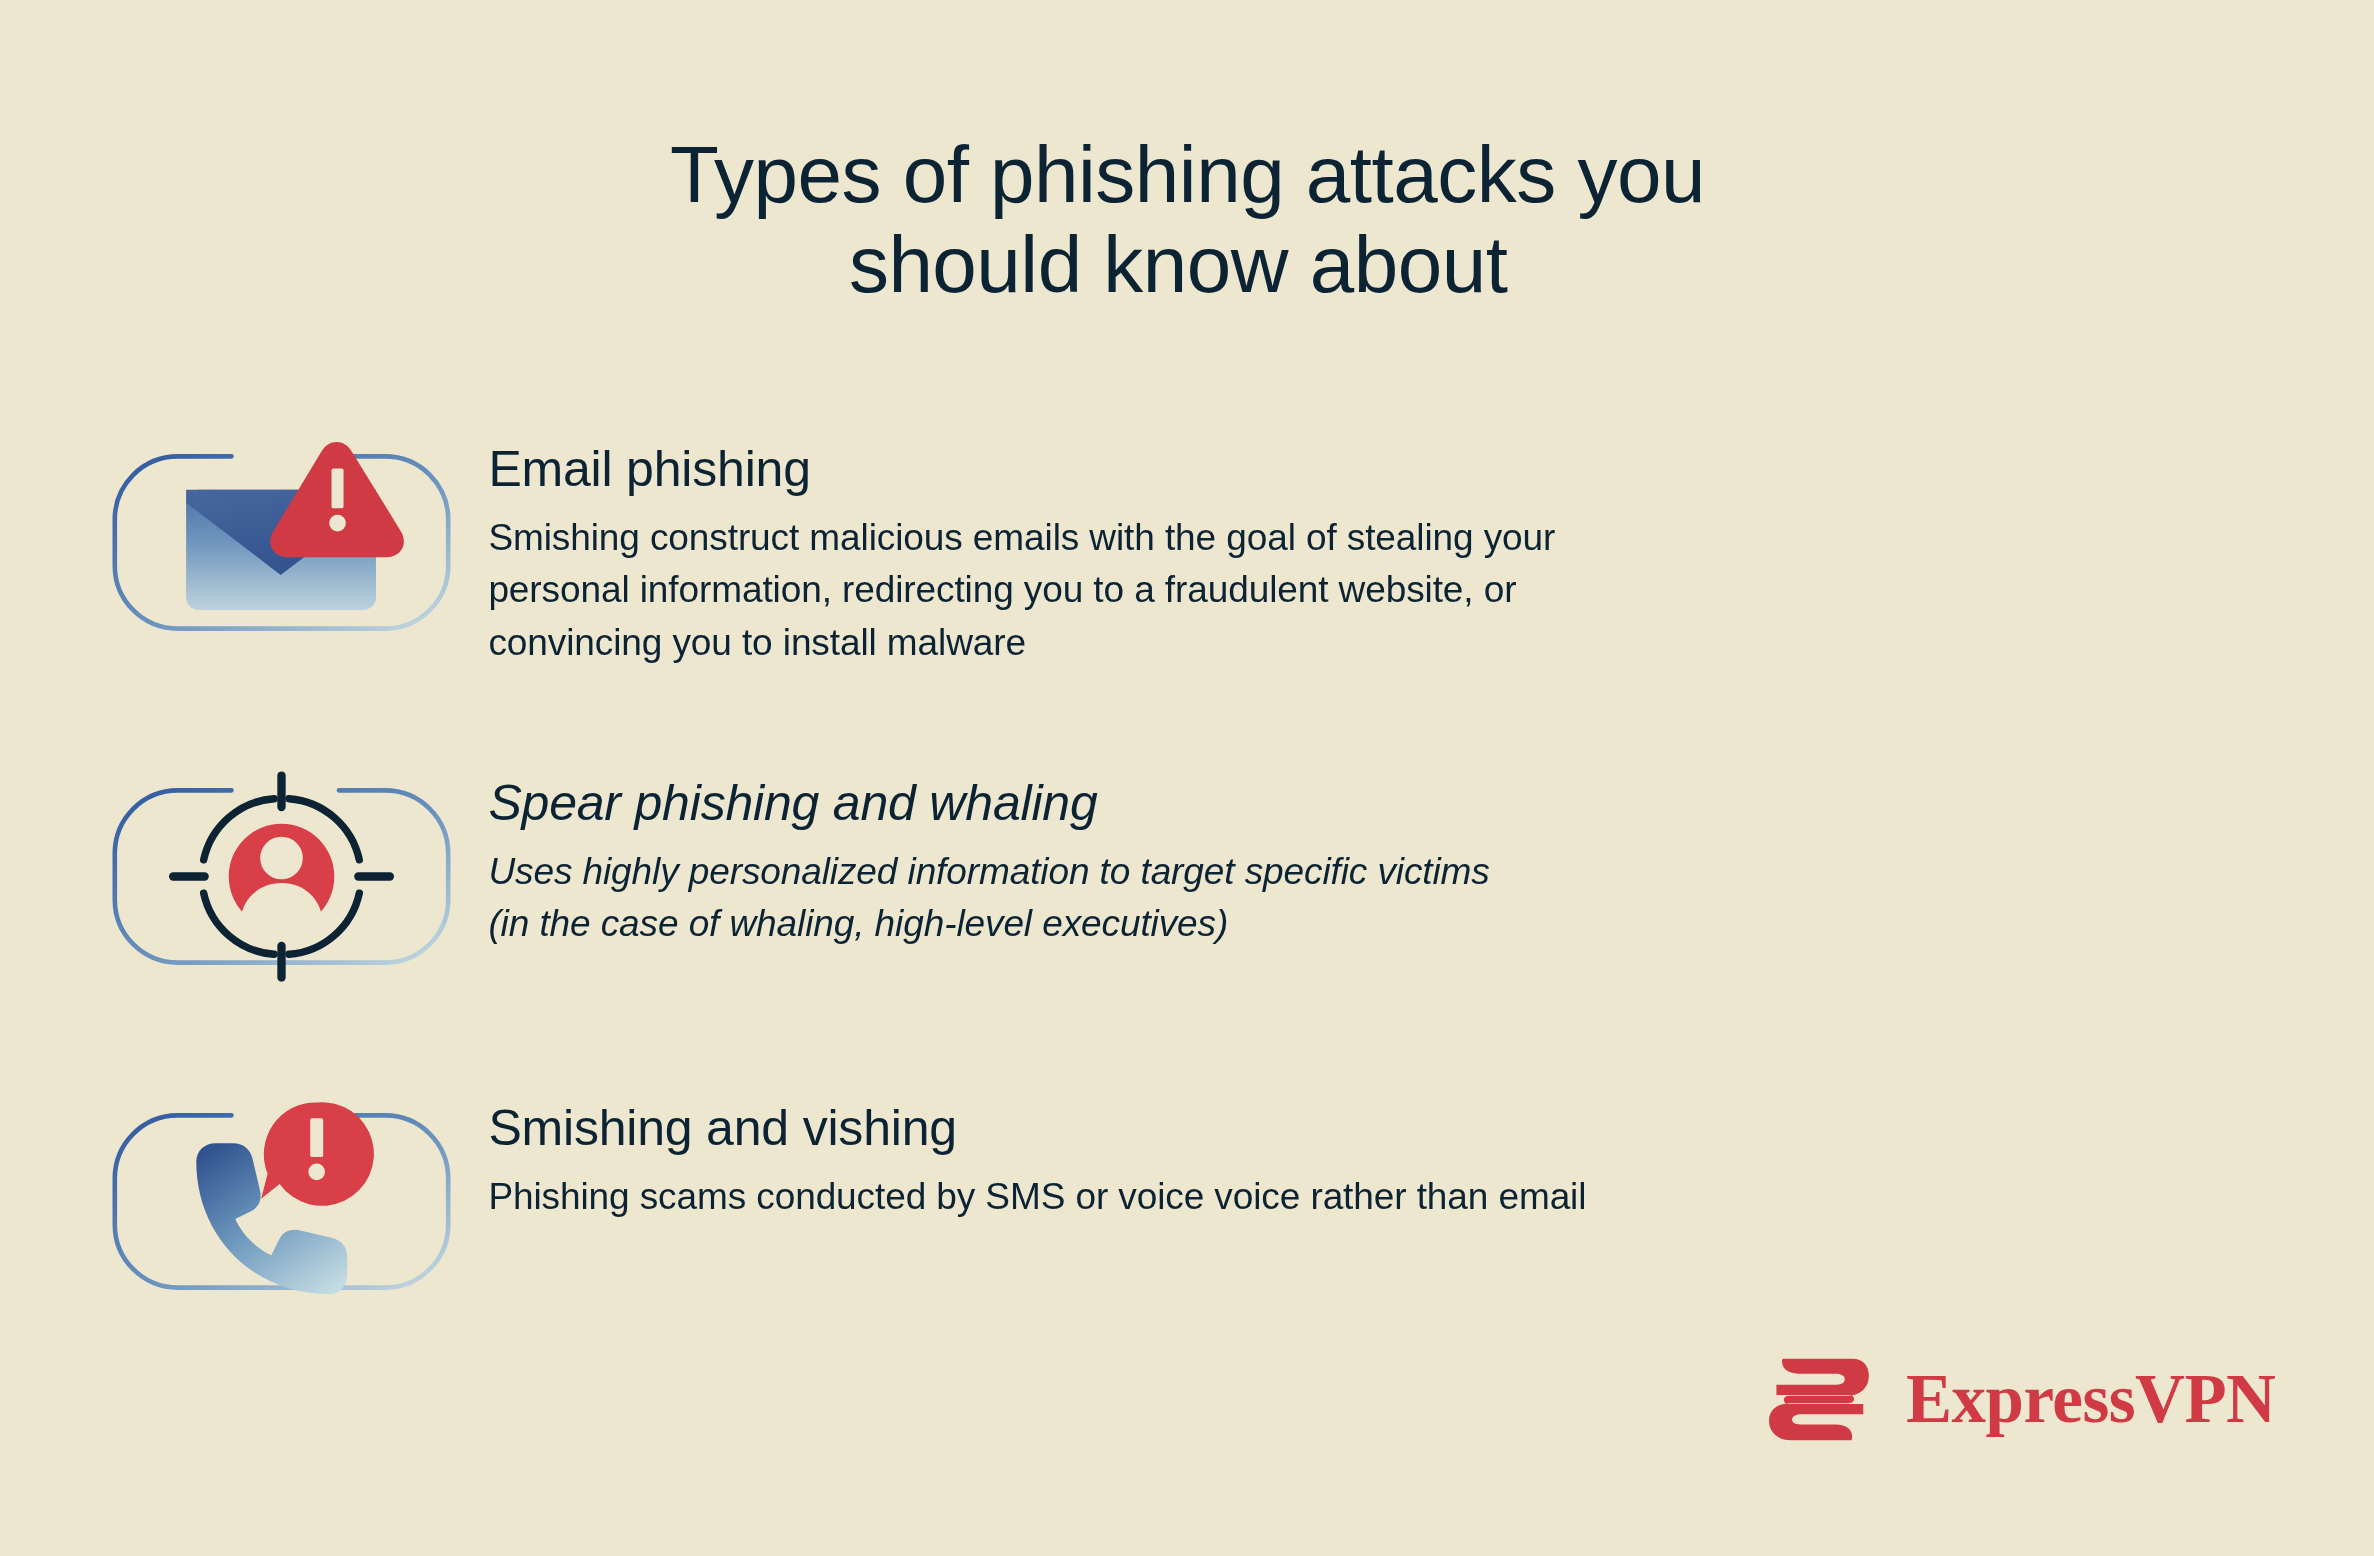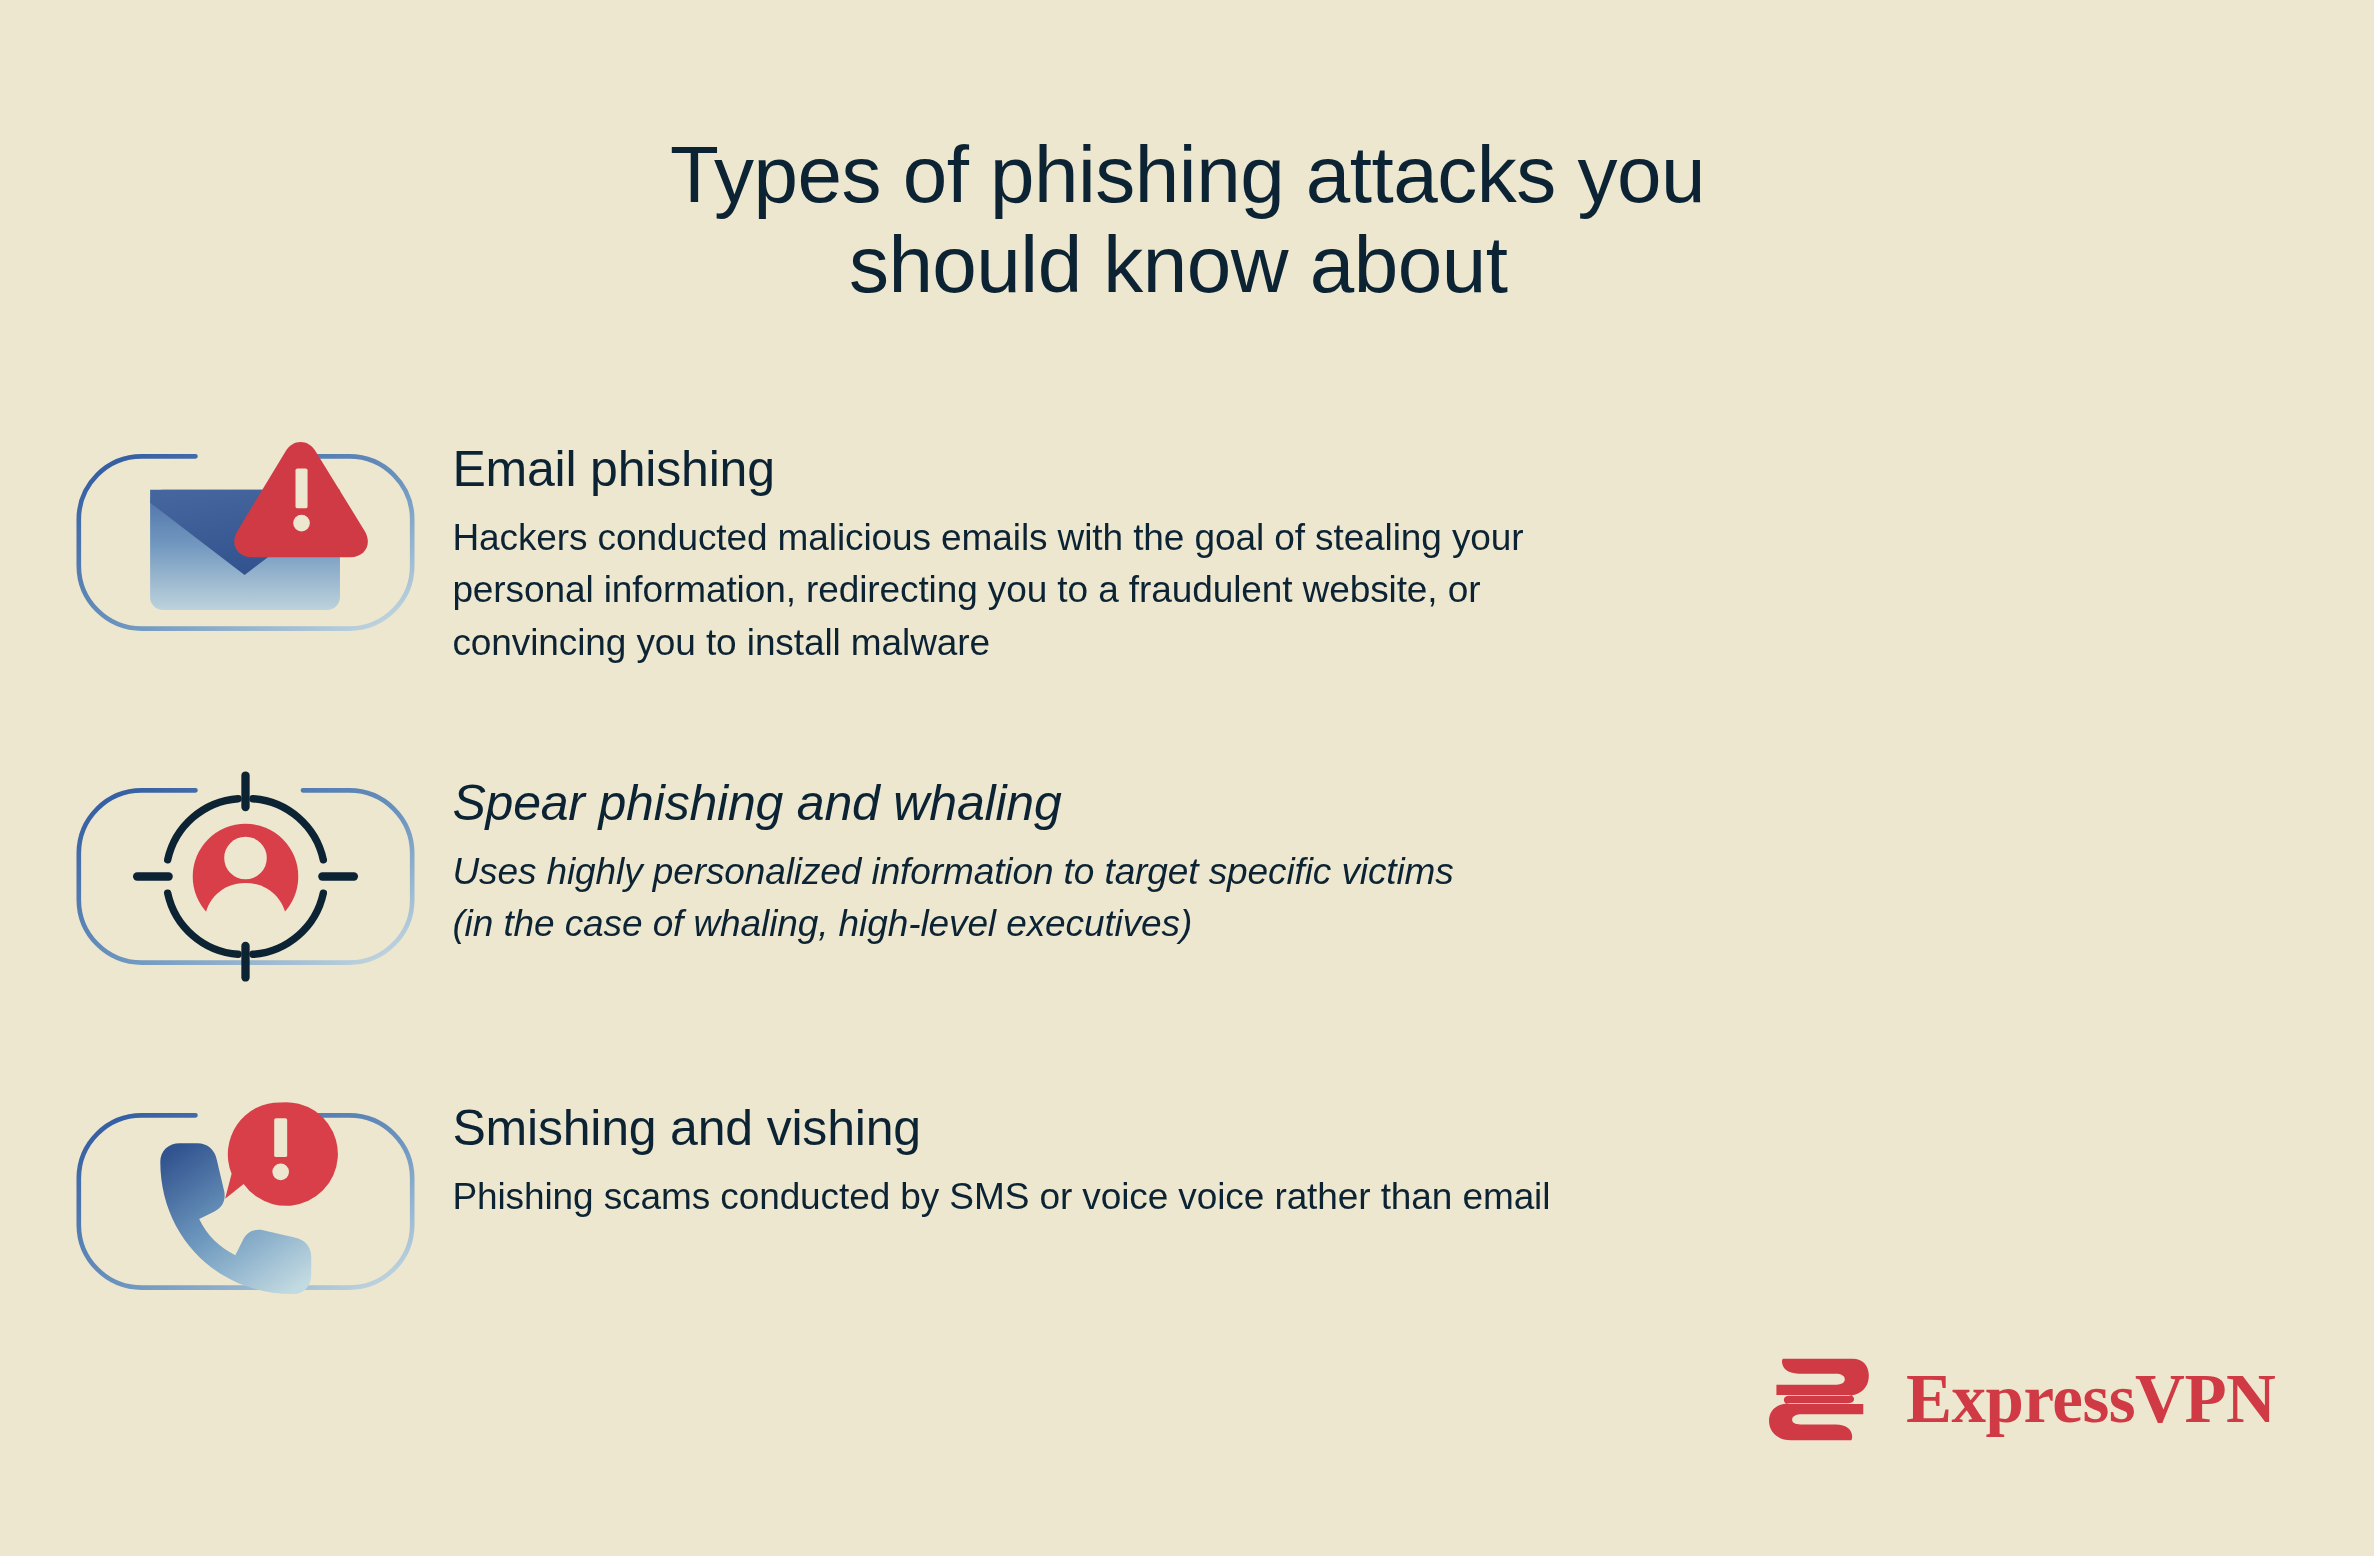"Email phishing" .row { margin-left: none -> 36px }
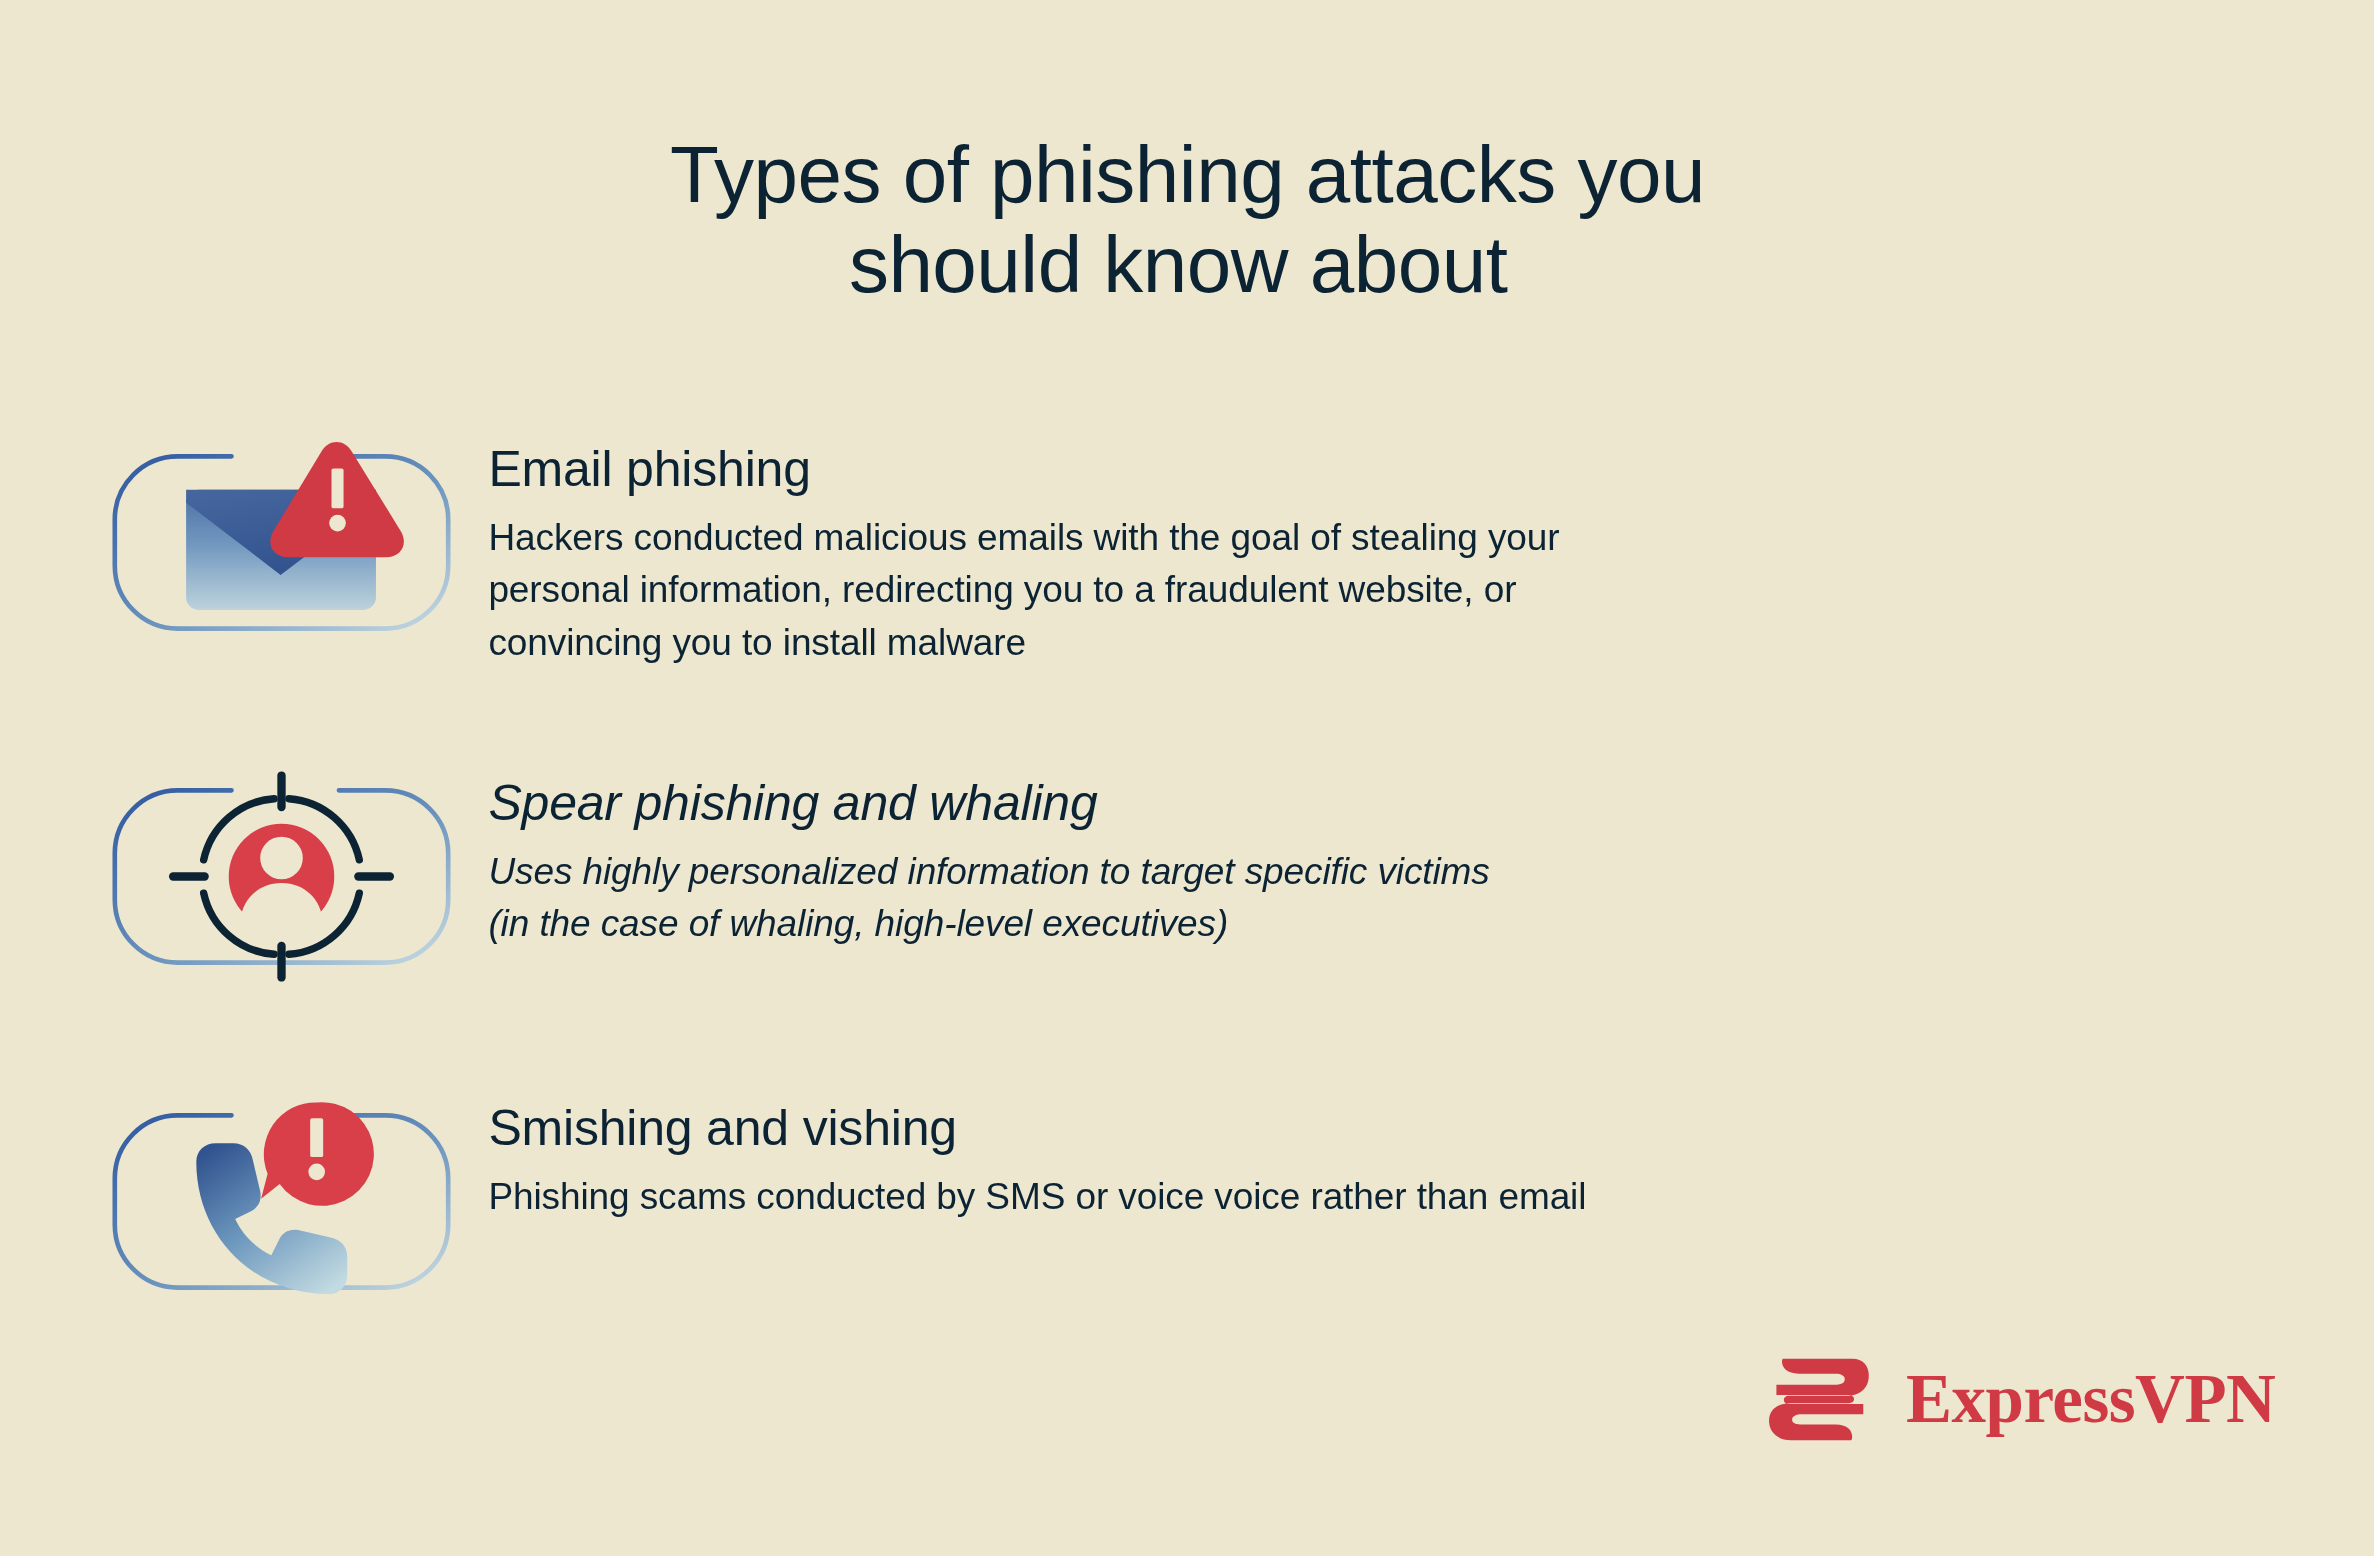"Hackers conducted malicious emails with" span.ln { text: Hackers conducted -> Smishing construct }
